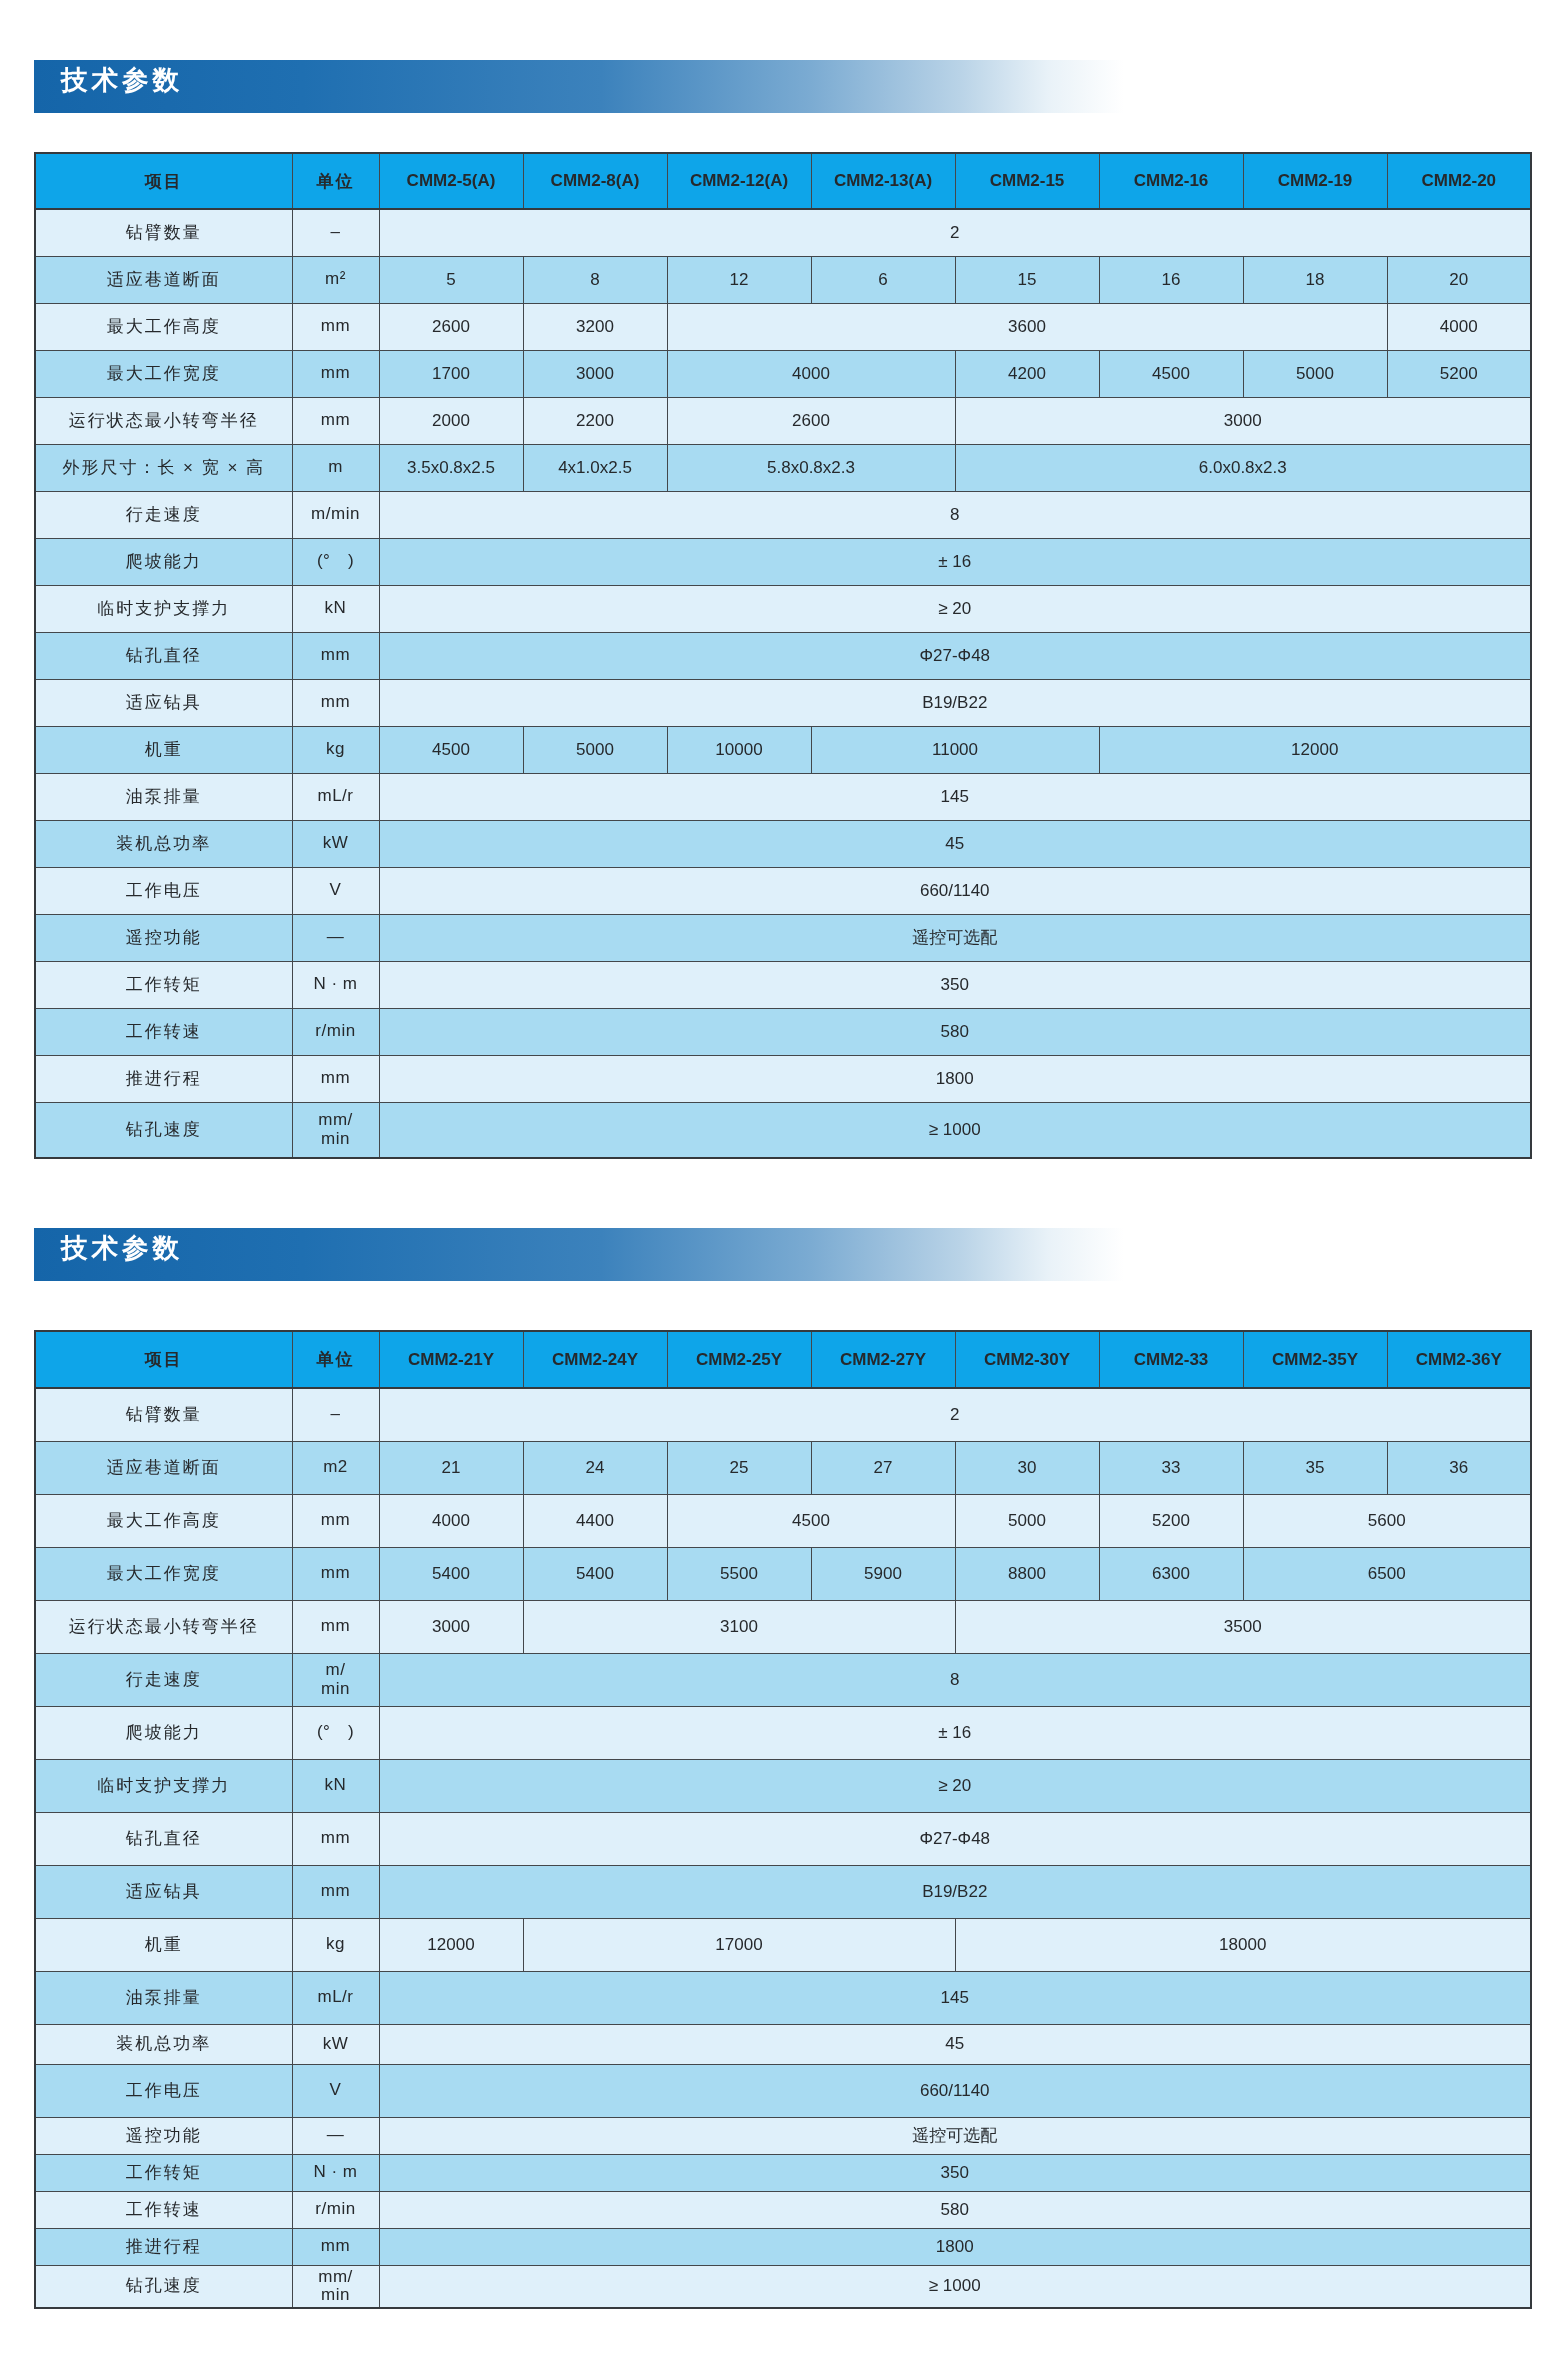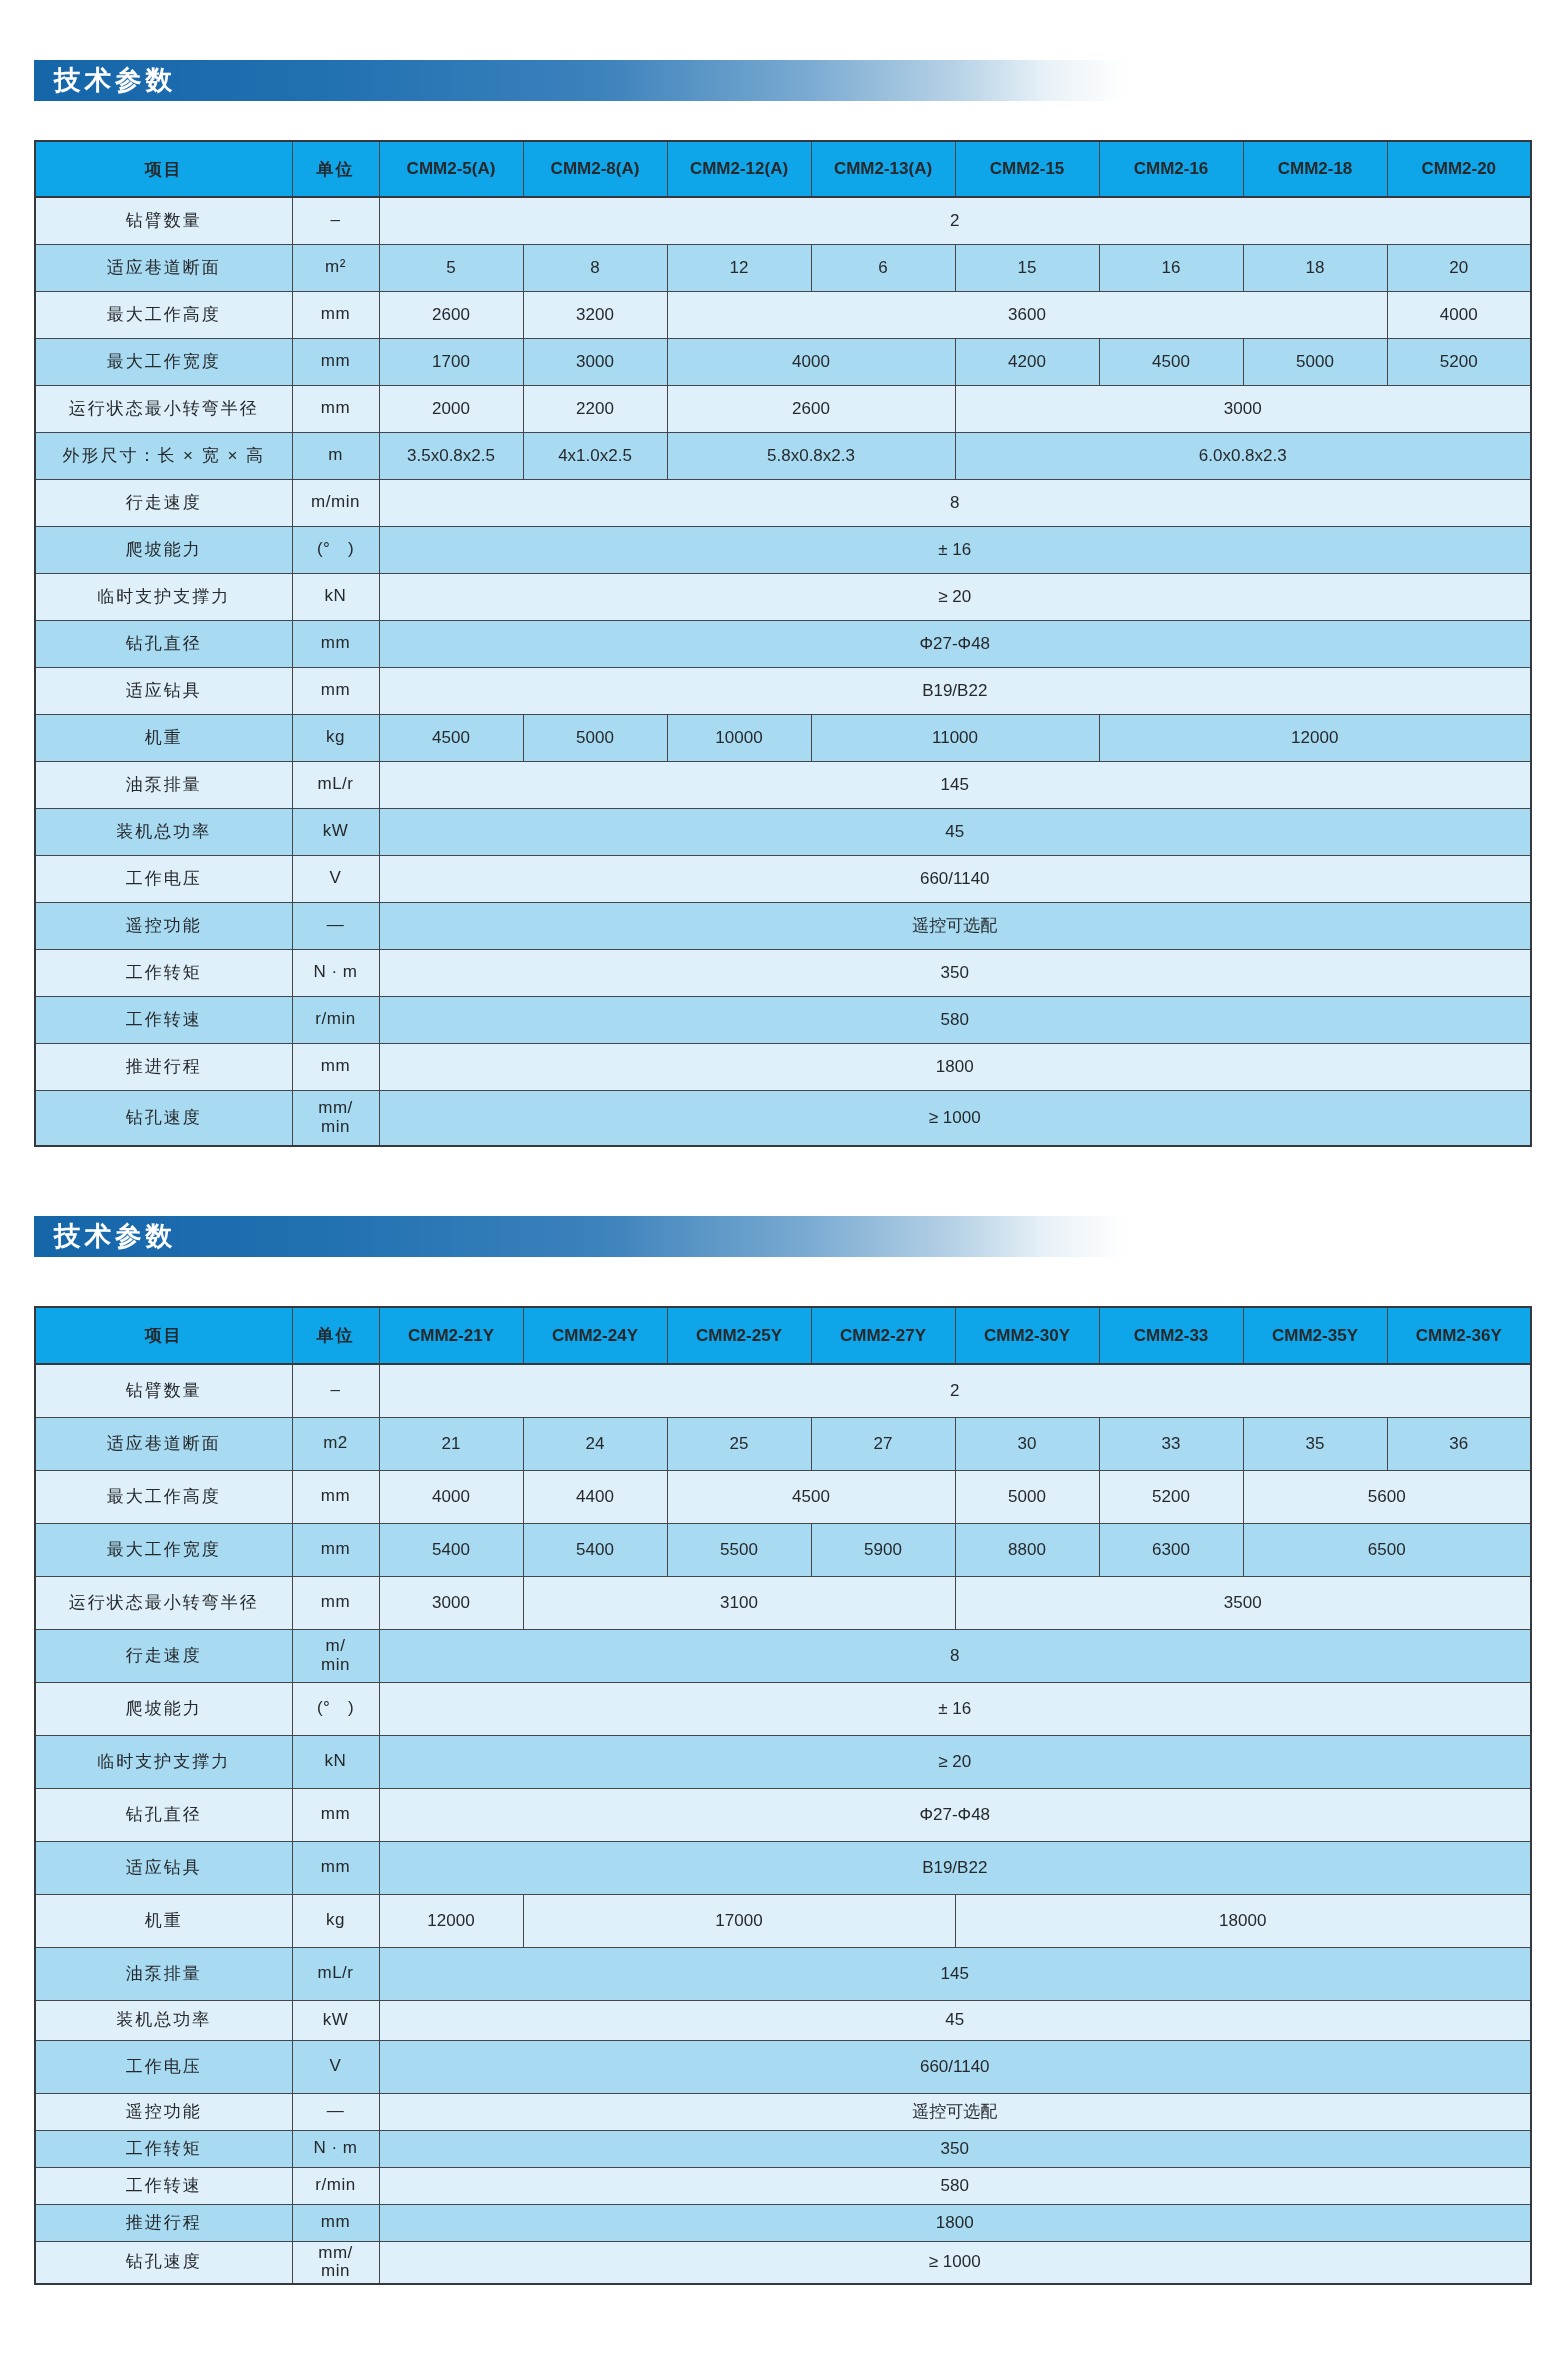"技术参数" .banner { height: 41px -> 53px; padding-left: 20px -> 27px }
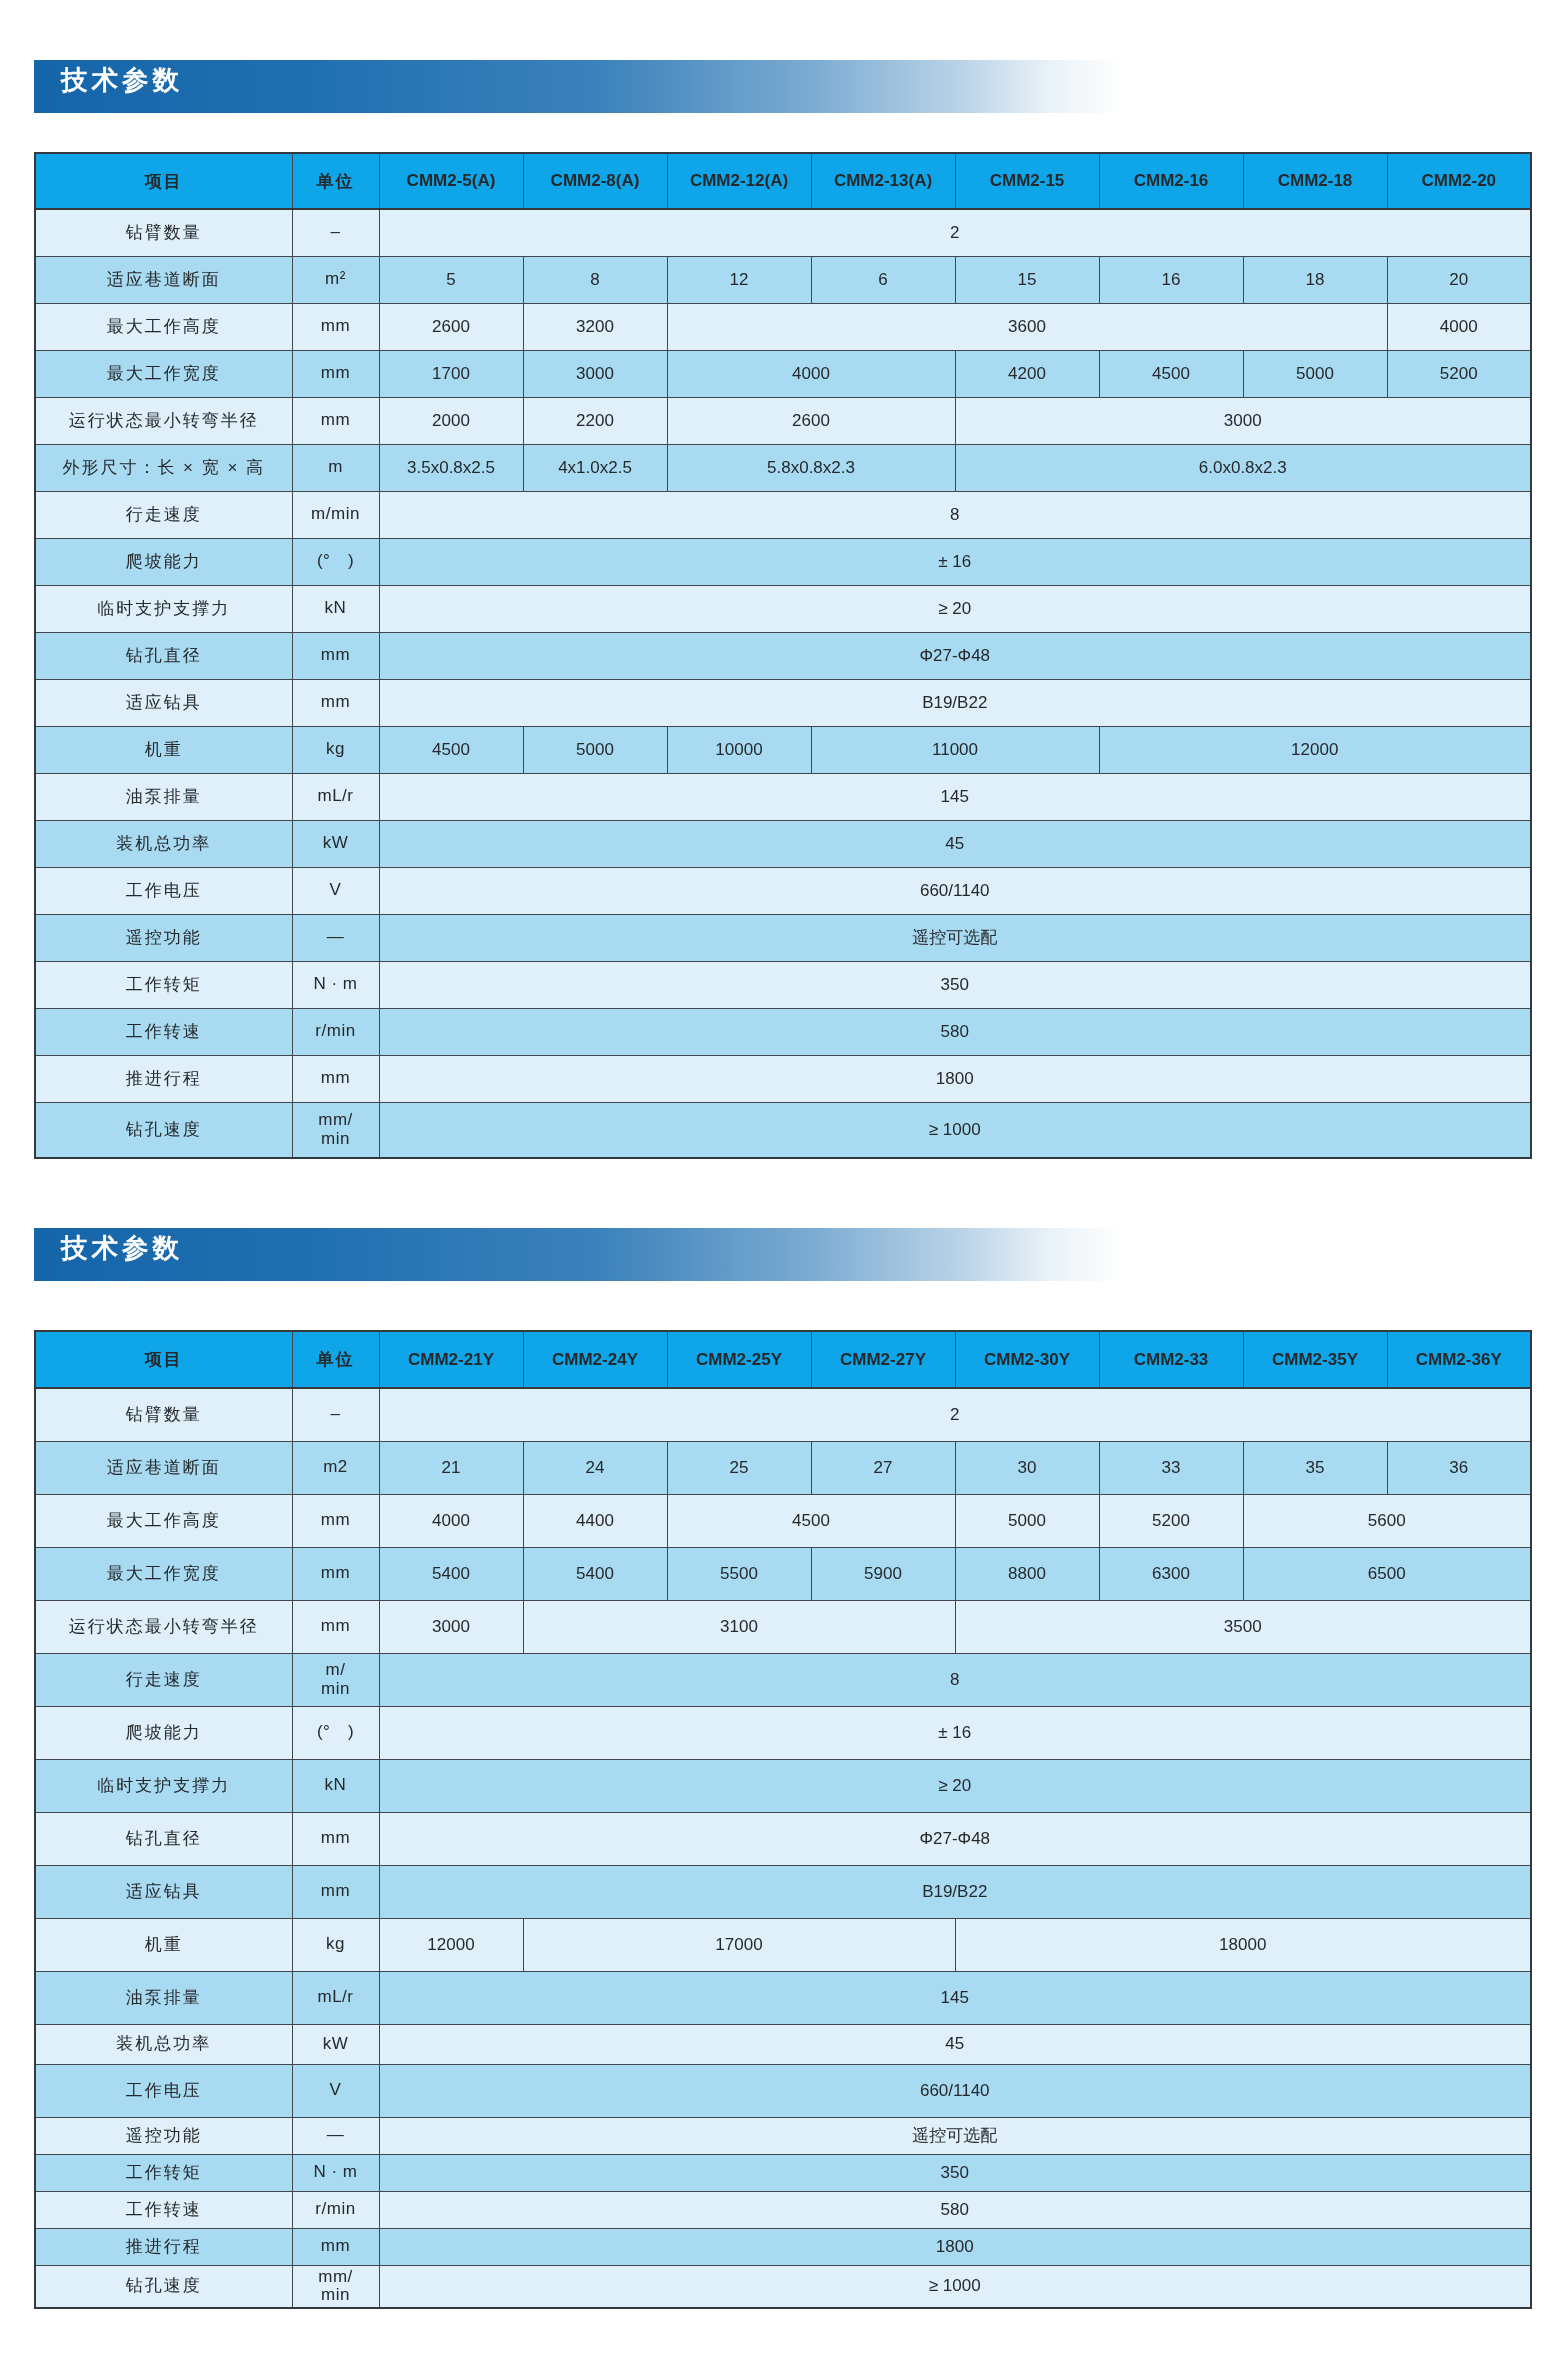"CMM2-18" th.model-head { text: CMM2-18 -> CMM2-19 }
